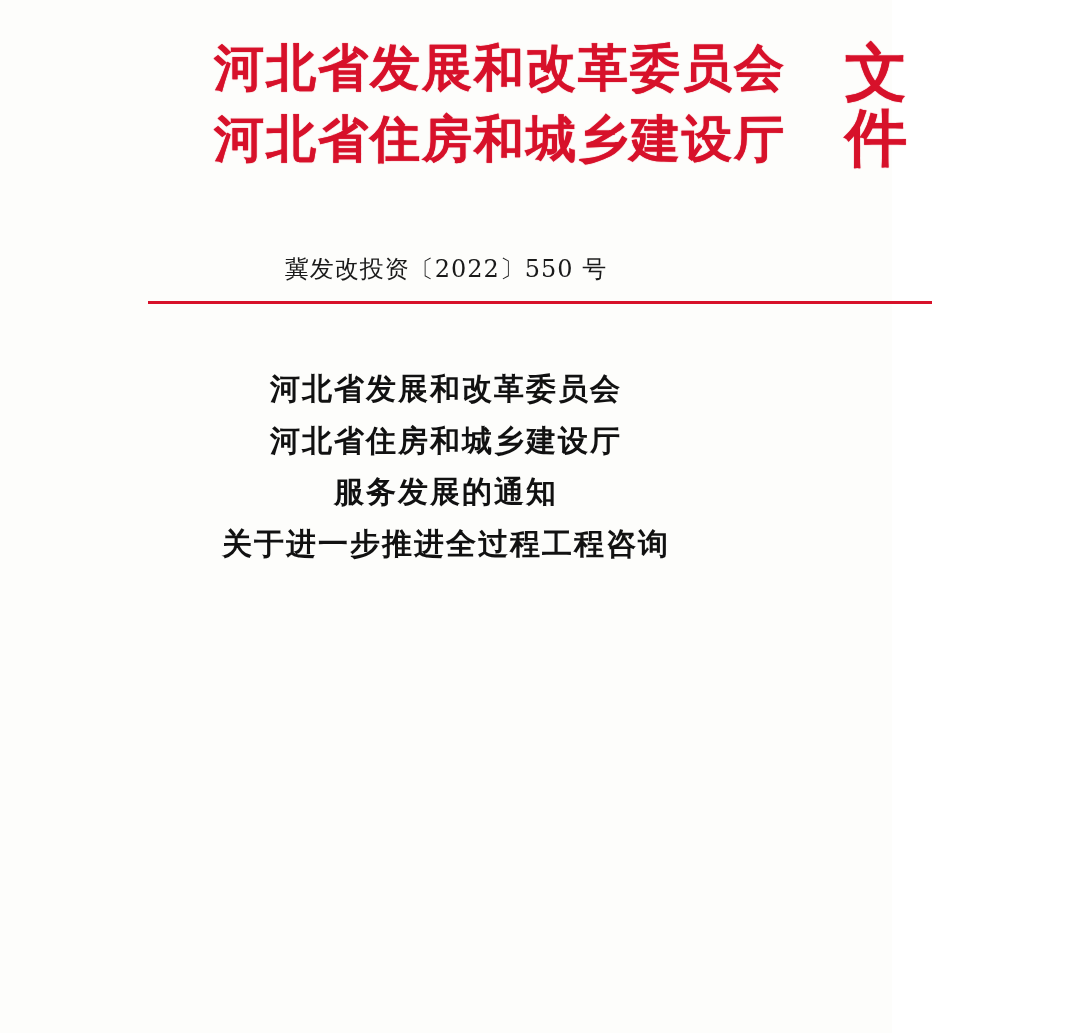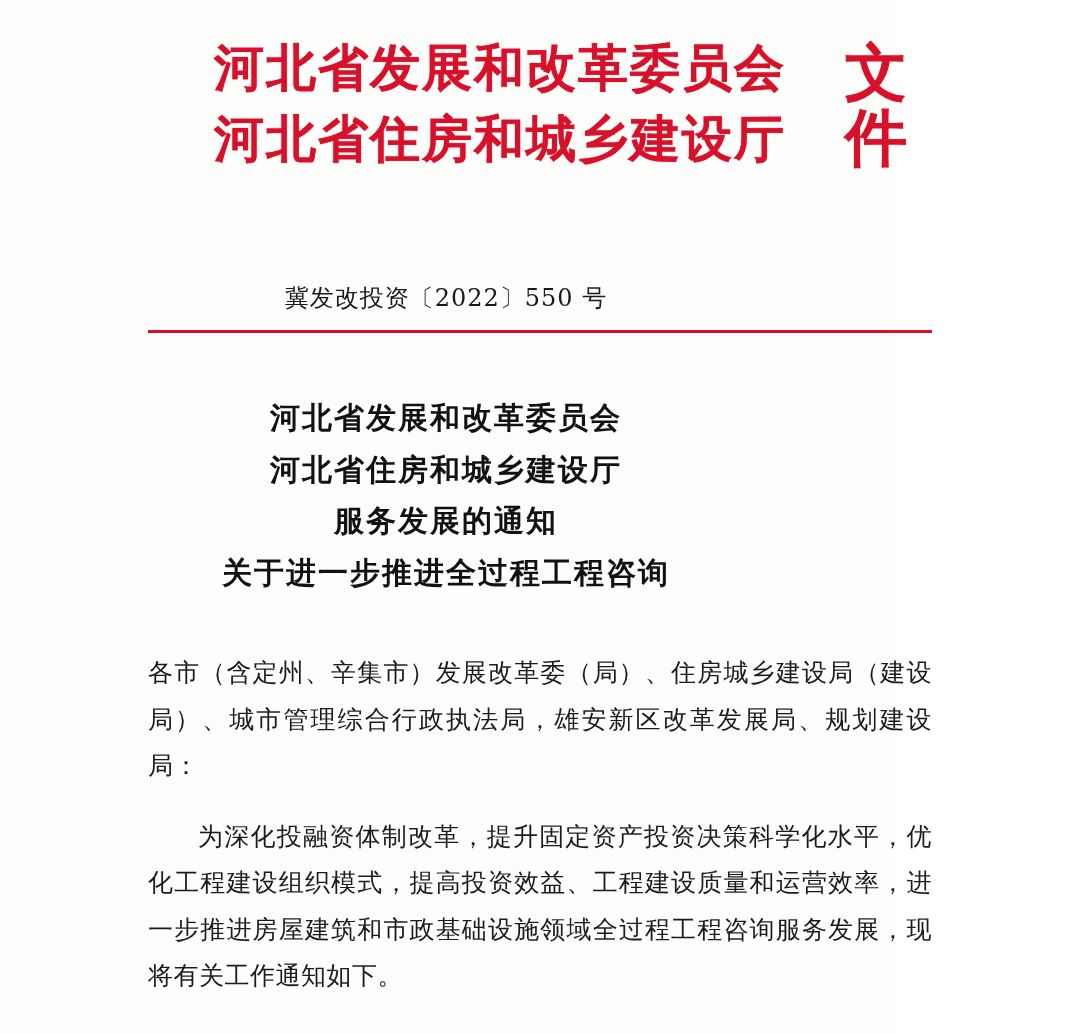"冀发改投资〔2022〕550 号" .docnum-block { margin-top: 67px -> 38px }
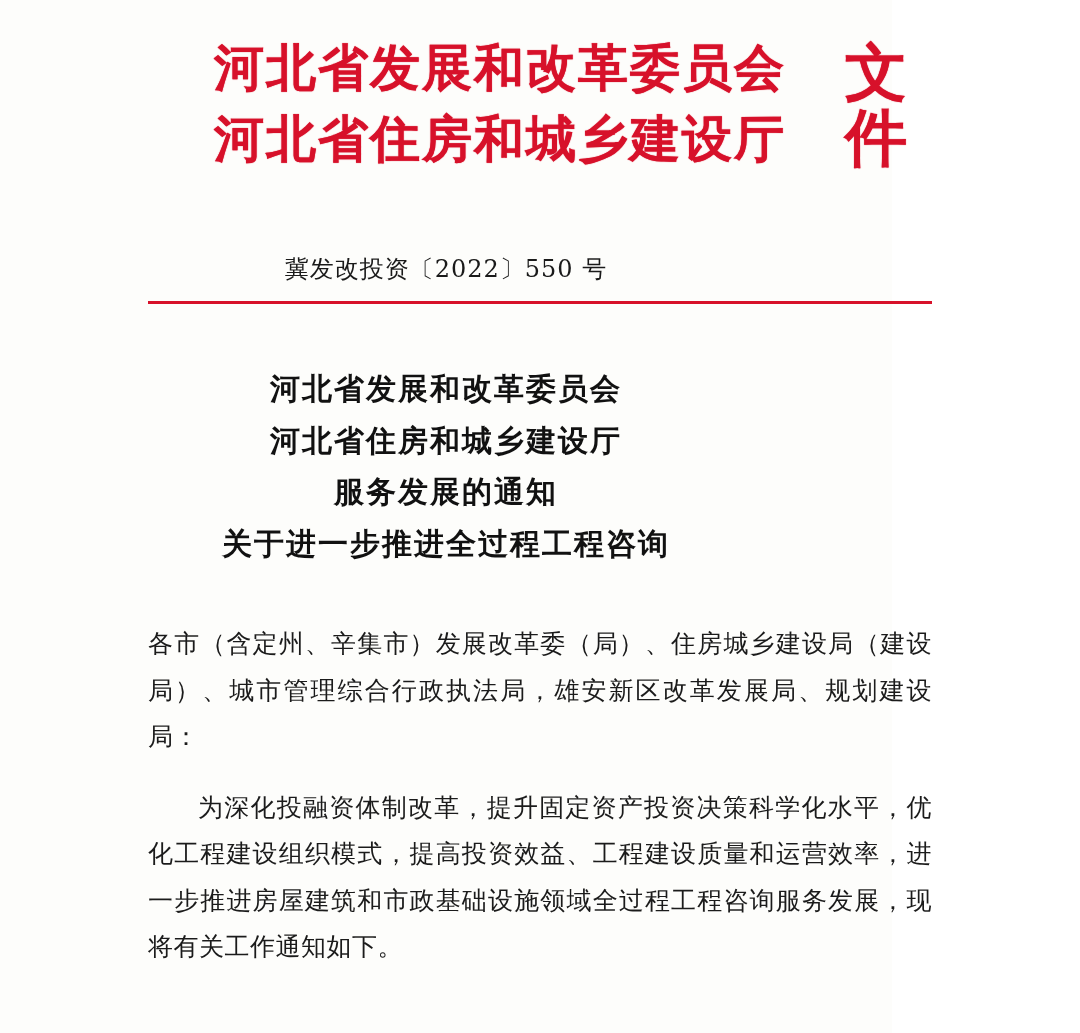"各市（含定州、辛集市）发展改革委（局）、住房城乡建设局（建设局）、城市管理综合行" div.body-block { html: <div> <p>各市（含定州、辛集市）发展改革委（局）、住房城乡建设局（建设局）、城市管理综合行政执法局，雄安新区改革发展局、规划建设局：</p> <p>为深化投融资体制改革，提升固定资产投资决策科学化水平，优化工程建设组织模式，提高投资效益、工程建设质量和运营效率，进一步推进房屋建筑和市政基础设施领域全过程工程咨询服务发展，现将有关工作通知如下。</p> </div> -> none }
